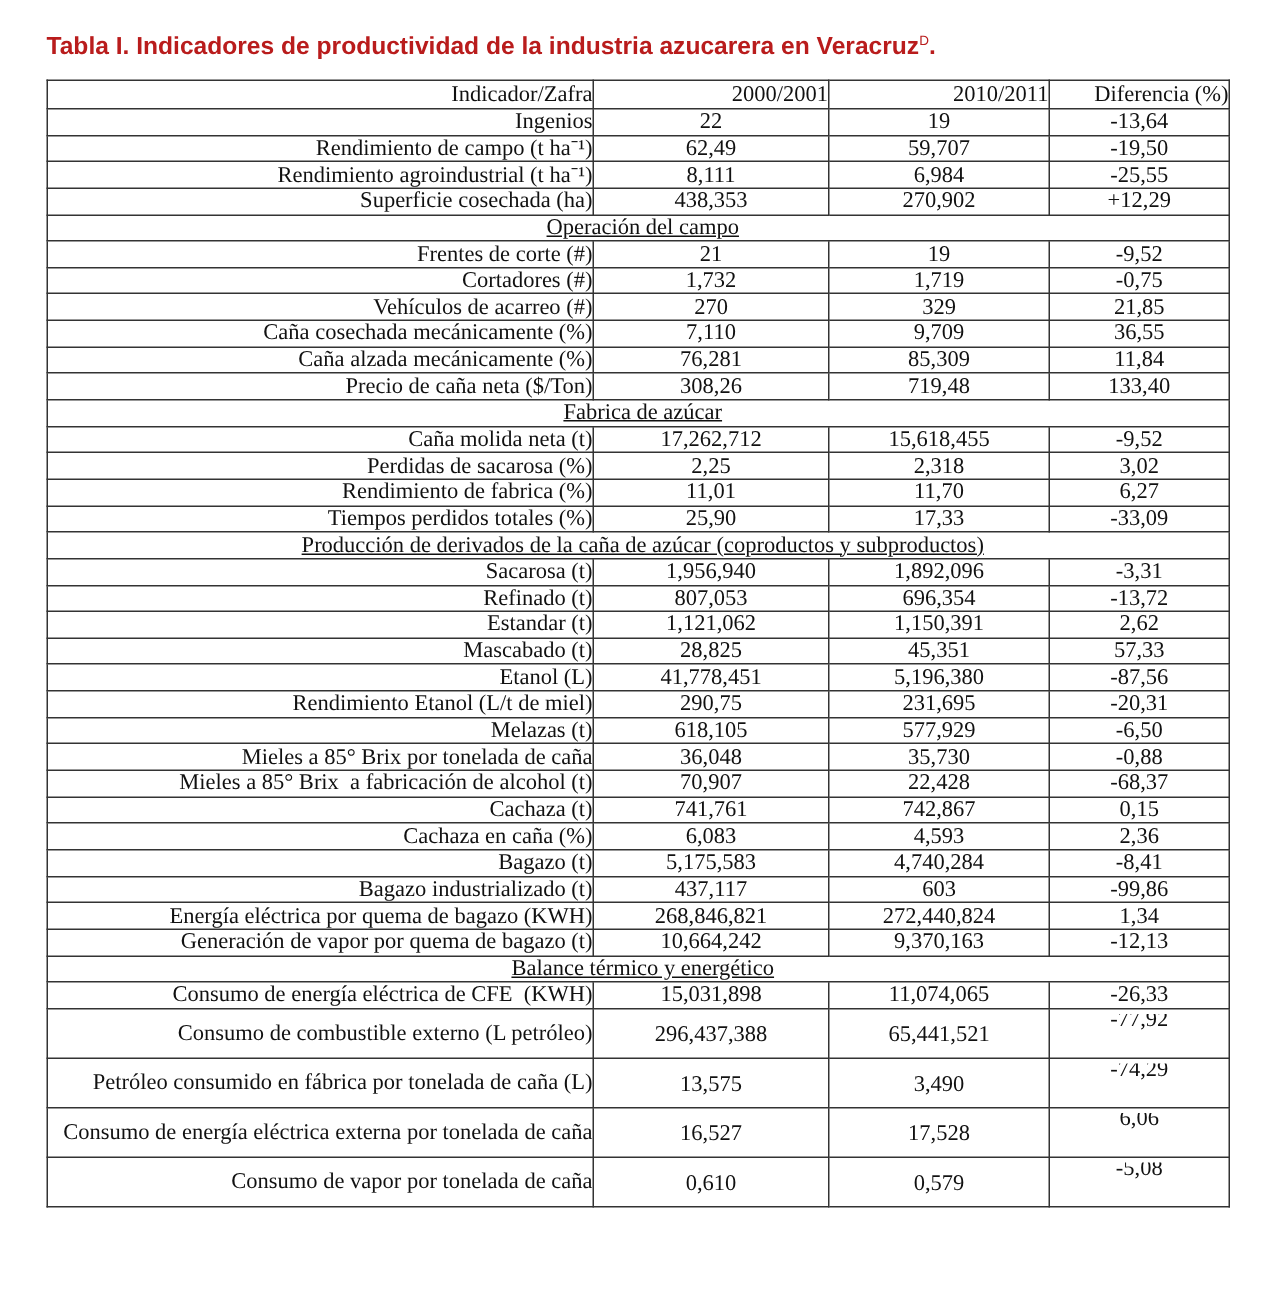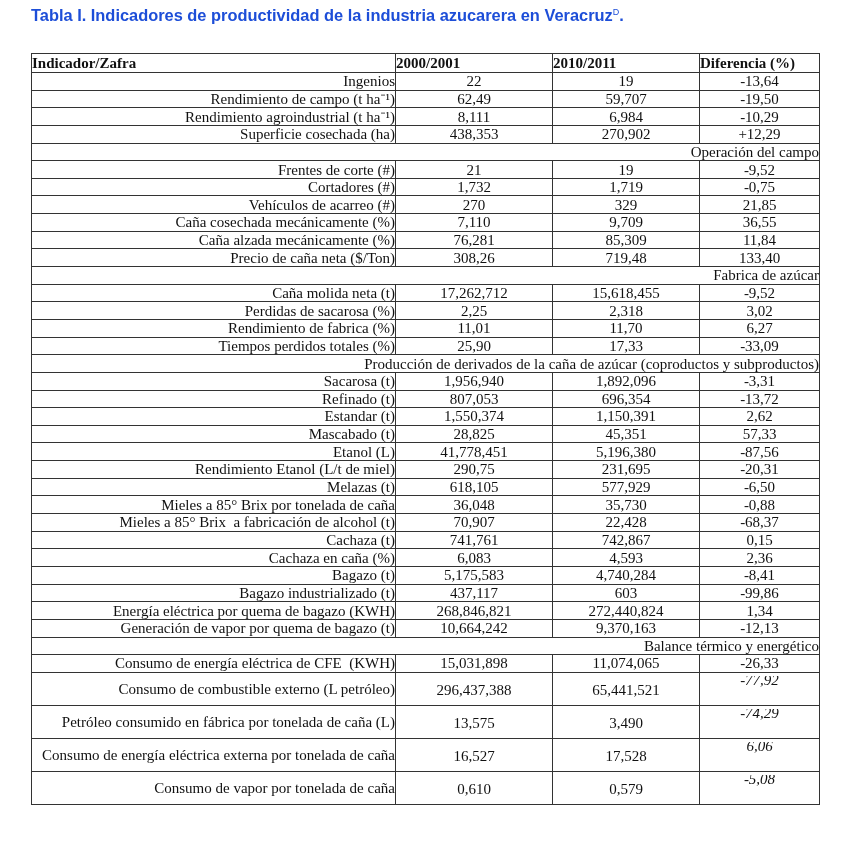"Tabla I. Indicadores de productividad" .title { color: #1d4ed8 -> #b91c1c; top: 5px -> 21px }
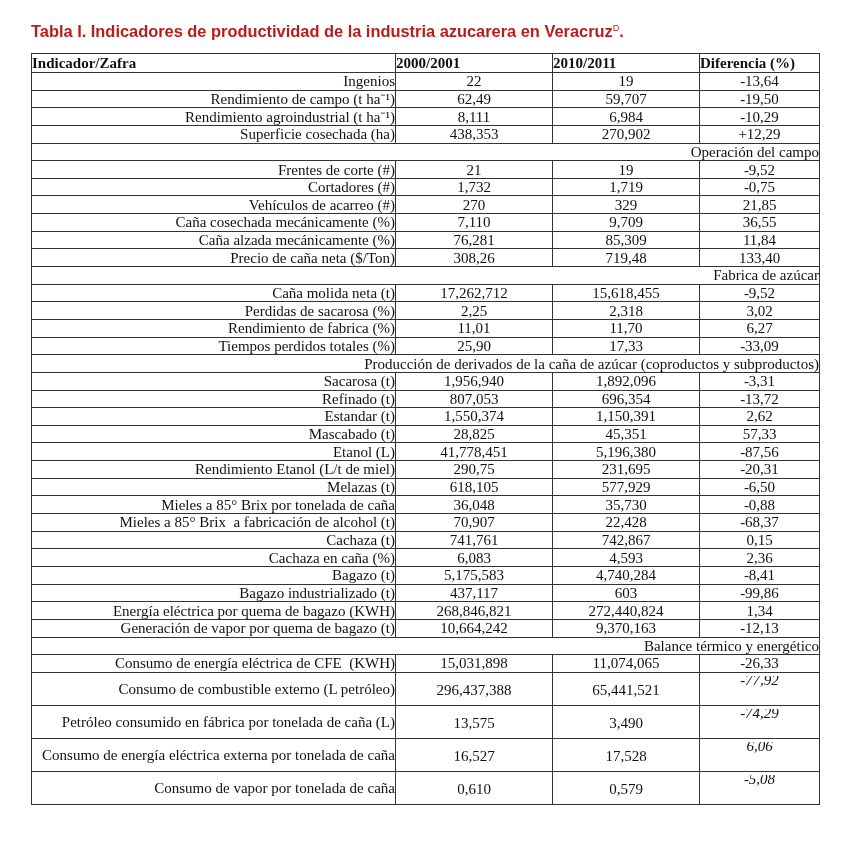"Indicador/Zafra" table.data th { font-weight: bold -> normal; text-align: left -> right }
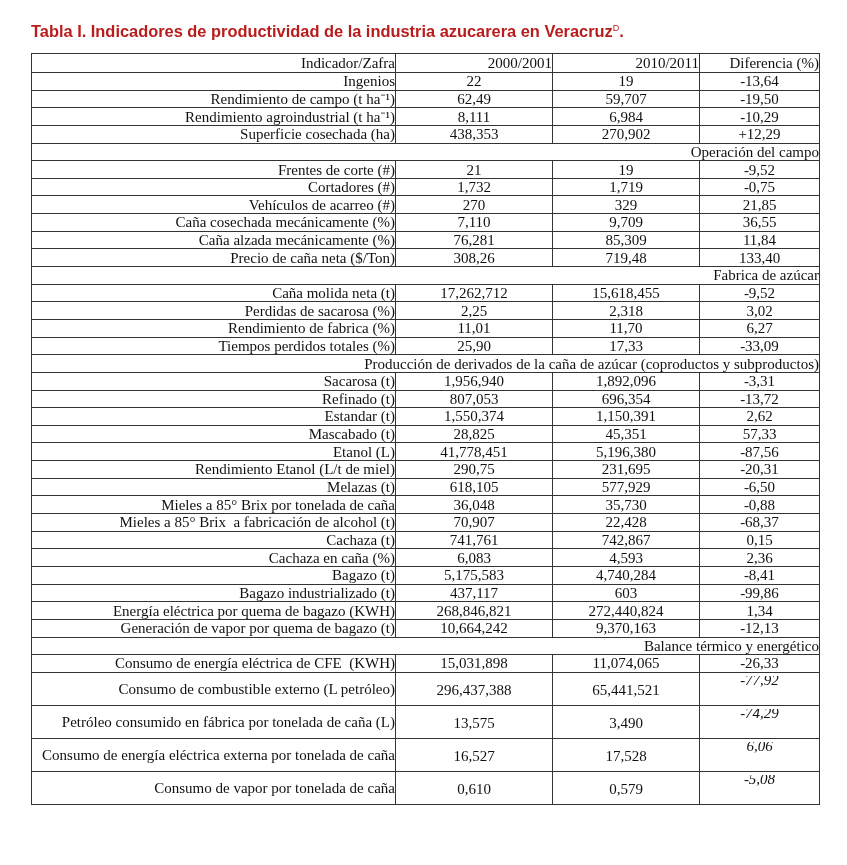"-10,29" td.num { text: -10,29 -> -25,55 }
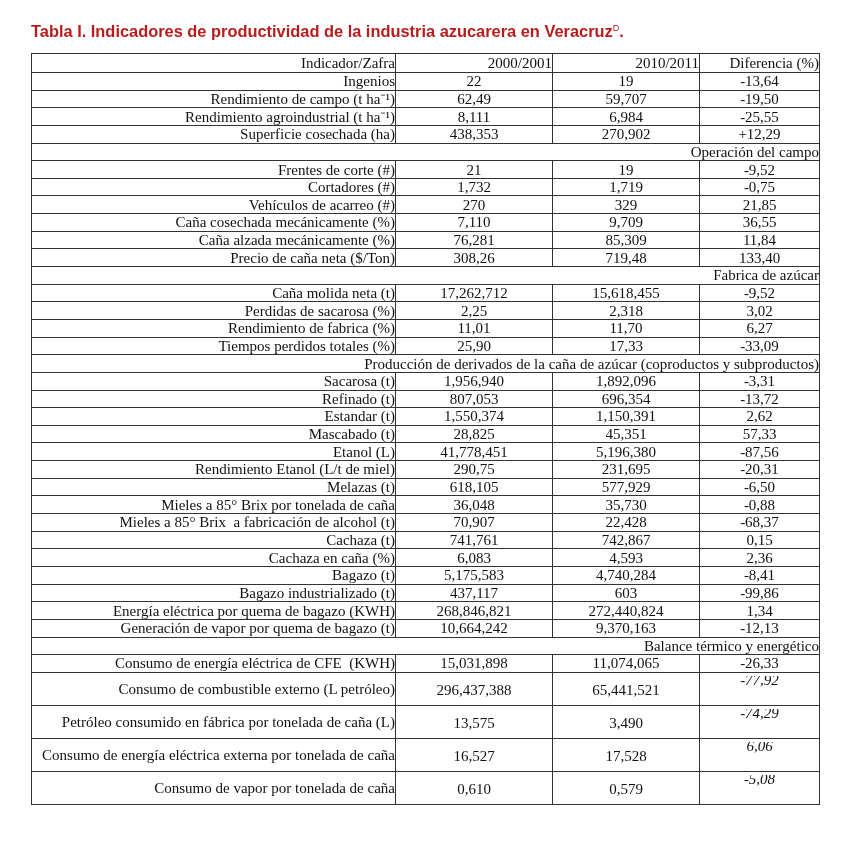"Operación del campo" tr.sec td { text-align: right -> center; text-decoration: none -> underline }
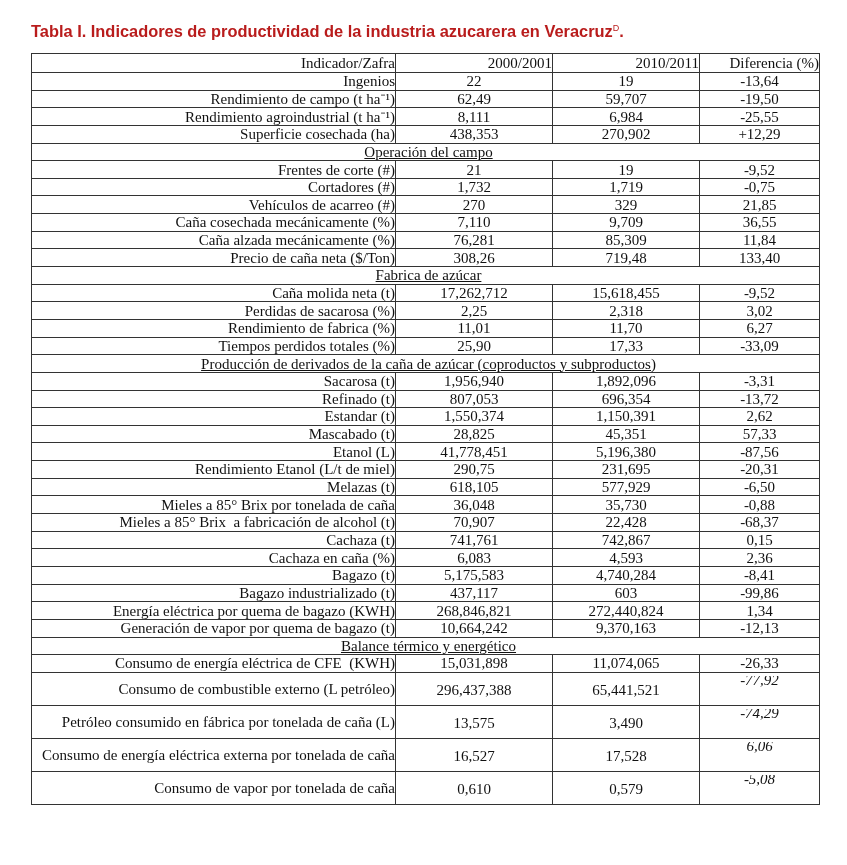"1,550,374" td.num { text: 1,550,374 -> 1,121,062 }
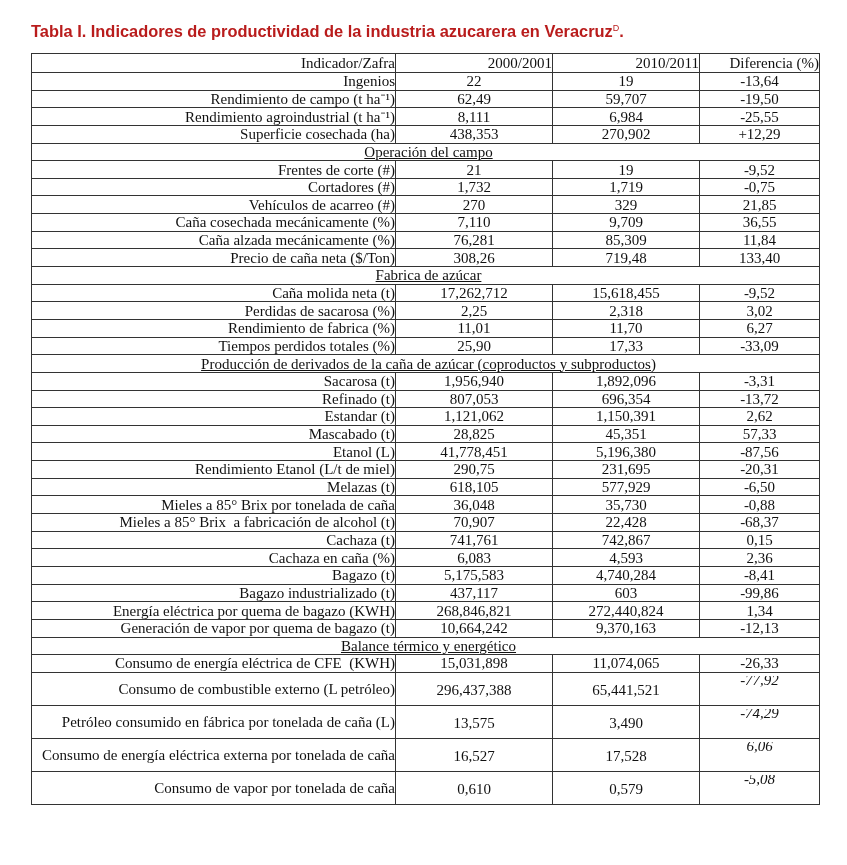"-77,92" tr.tall td.dif { font-style: italic -> none }
